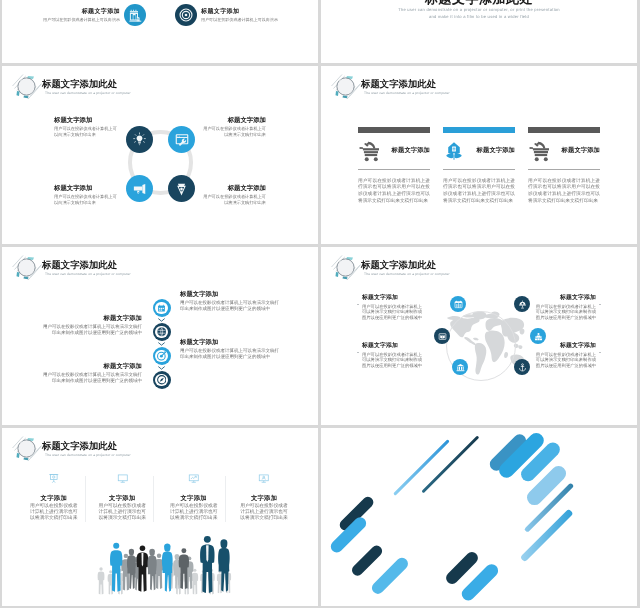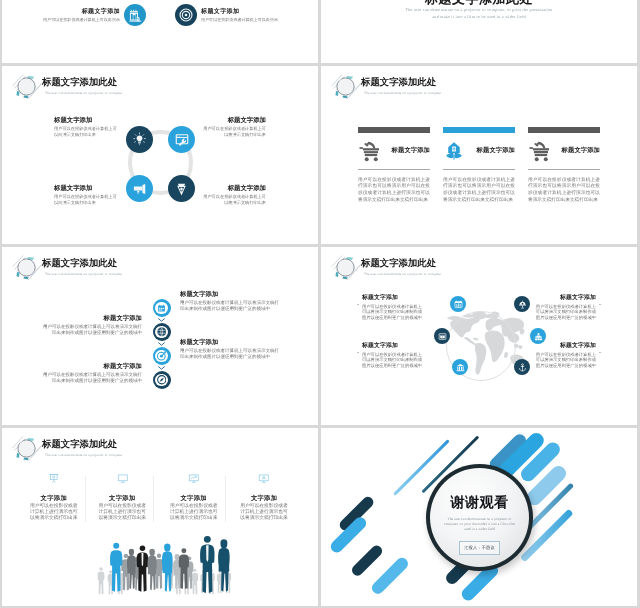"标题文字添加此处" .slide { font-family: Liberation Serif, serif -> none }
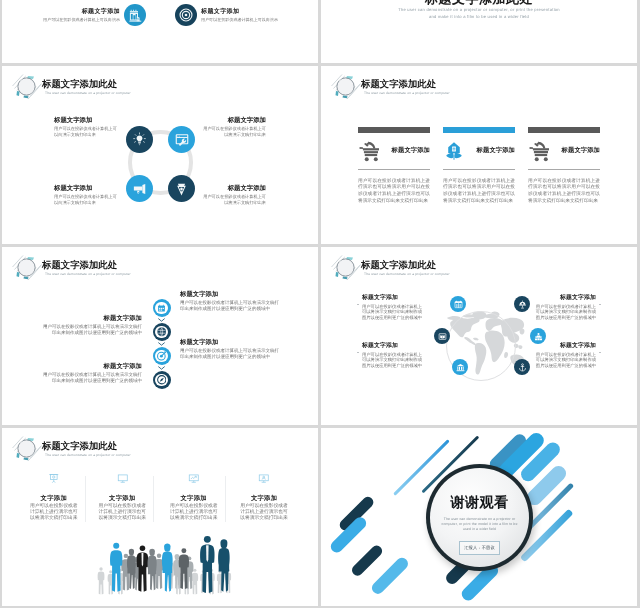"谢谢观看" div.s8circ { html: <div> <div> <div>谢谢观看</div> <div>The user can demonstrate on a projector or</div> <div>computer, or print the model it into a film to be</div> <div>used in a wider field</div> <div>汇报人：不思议</div> </div> </div> -> none }
